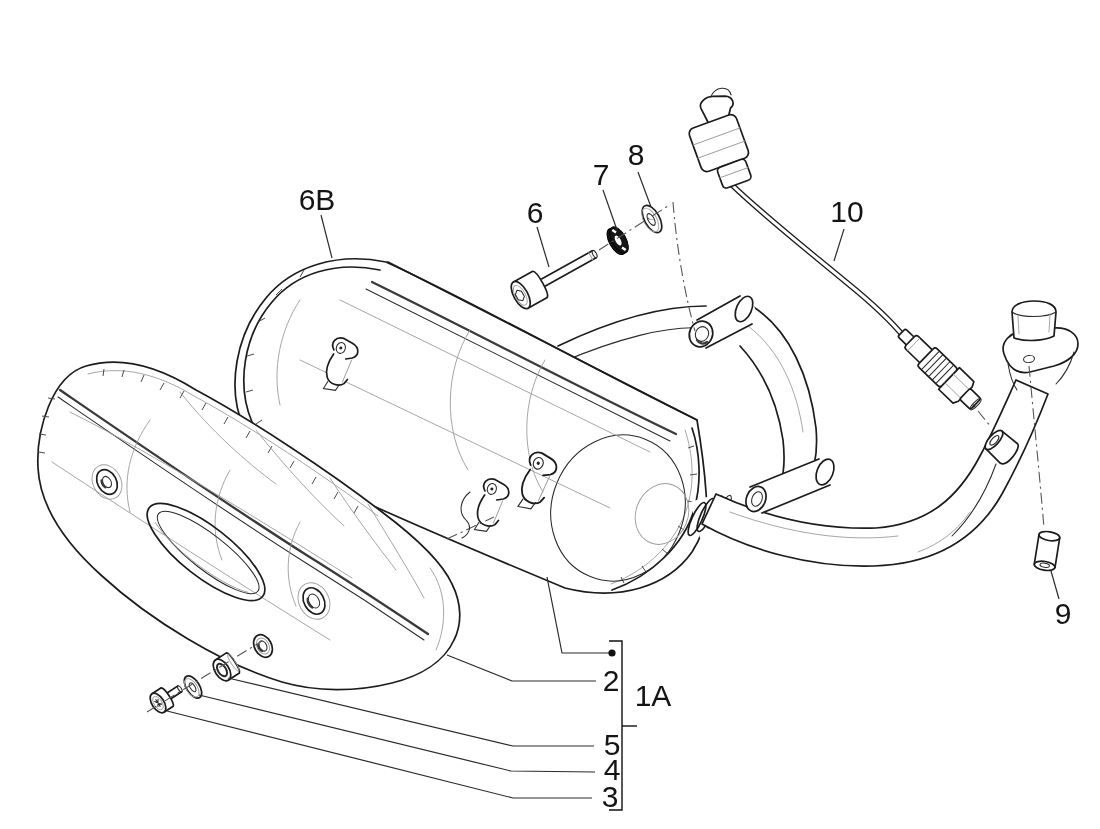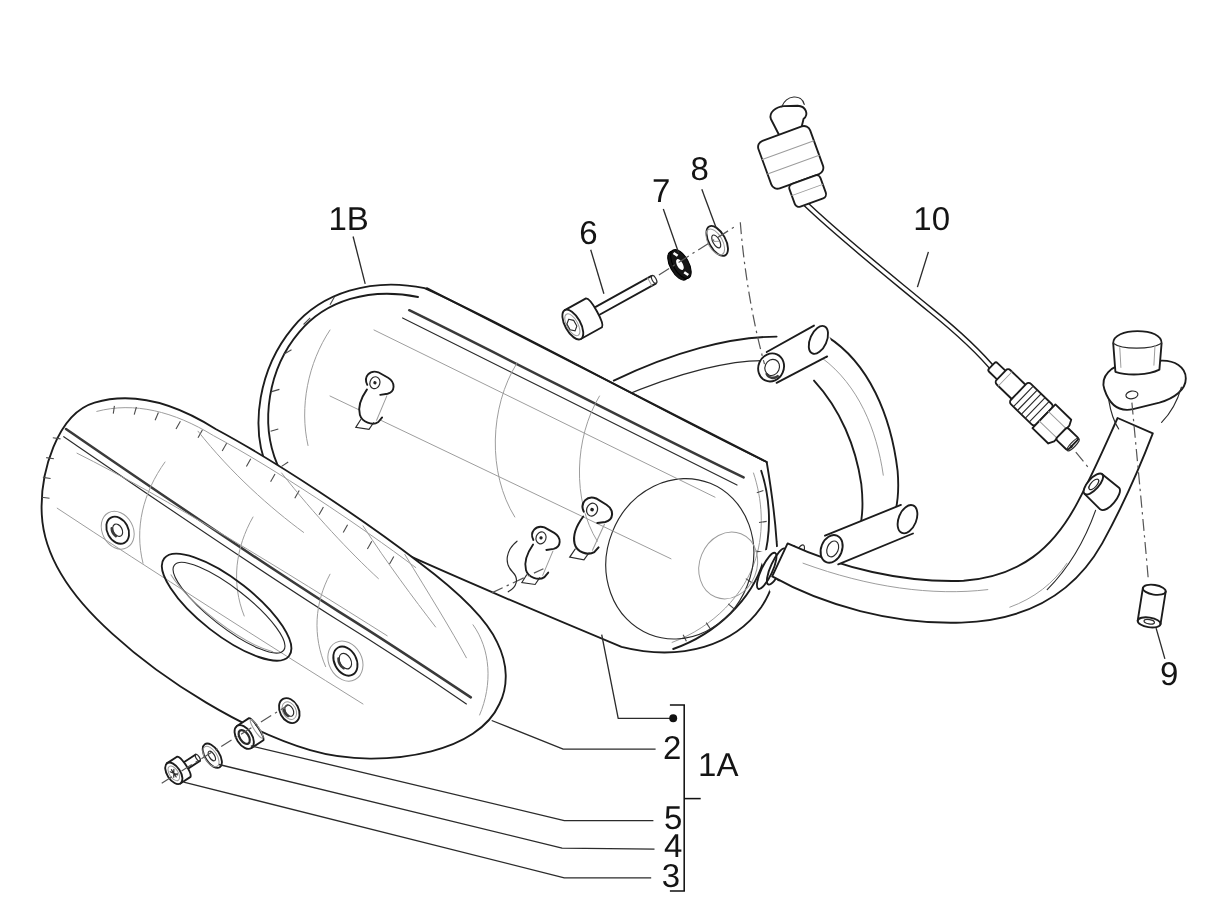"1B" div.callout { text: 1B -> 6B }
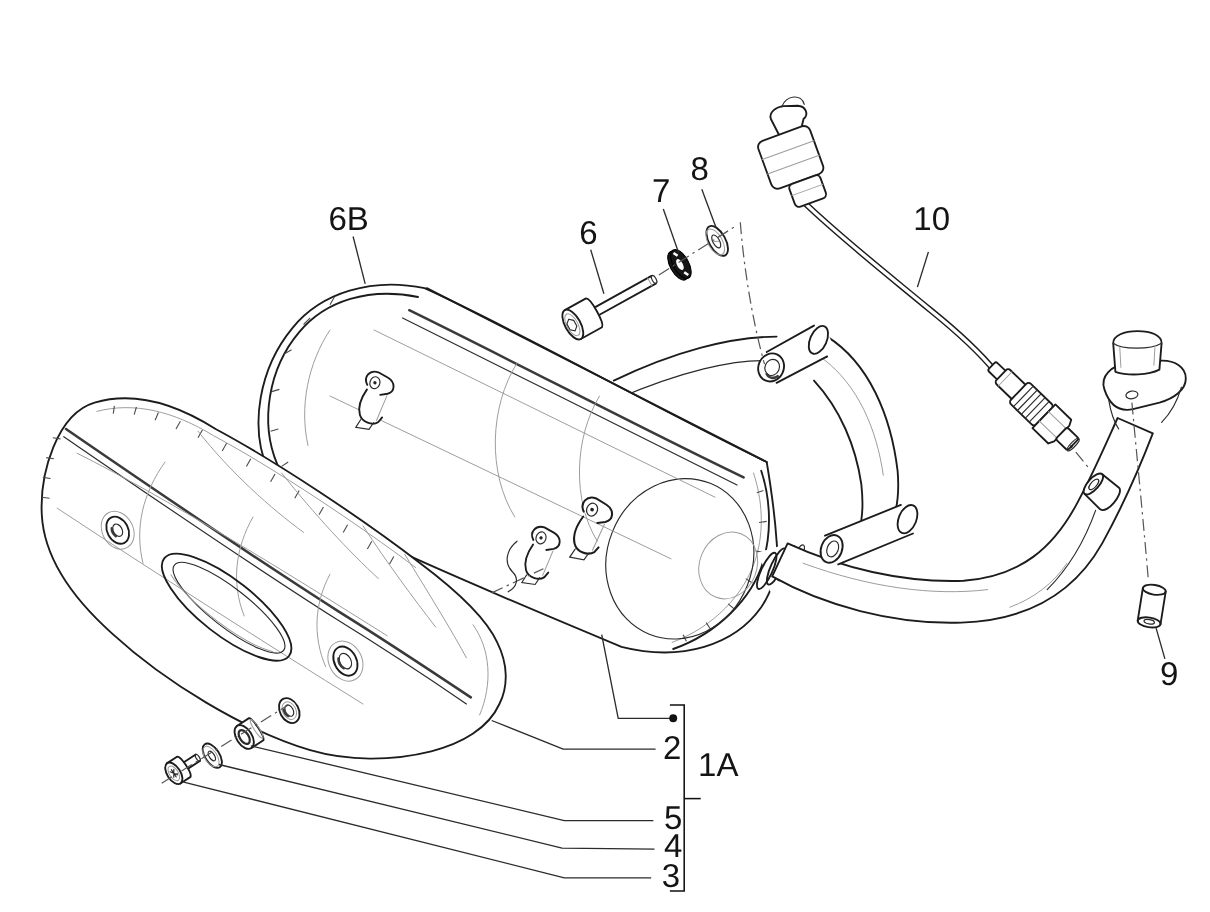"10" div.callout { top: 200px -> 212px }
